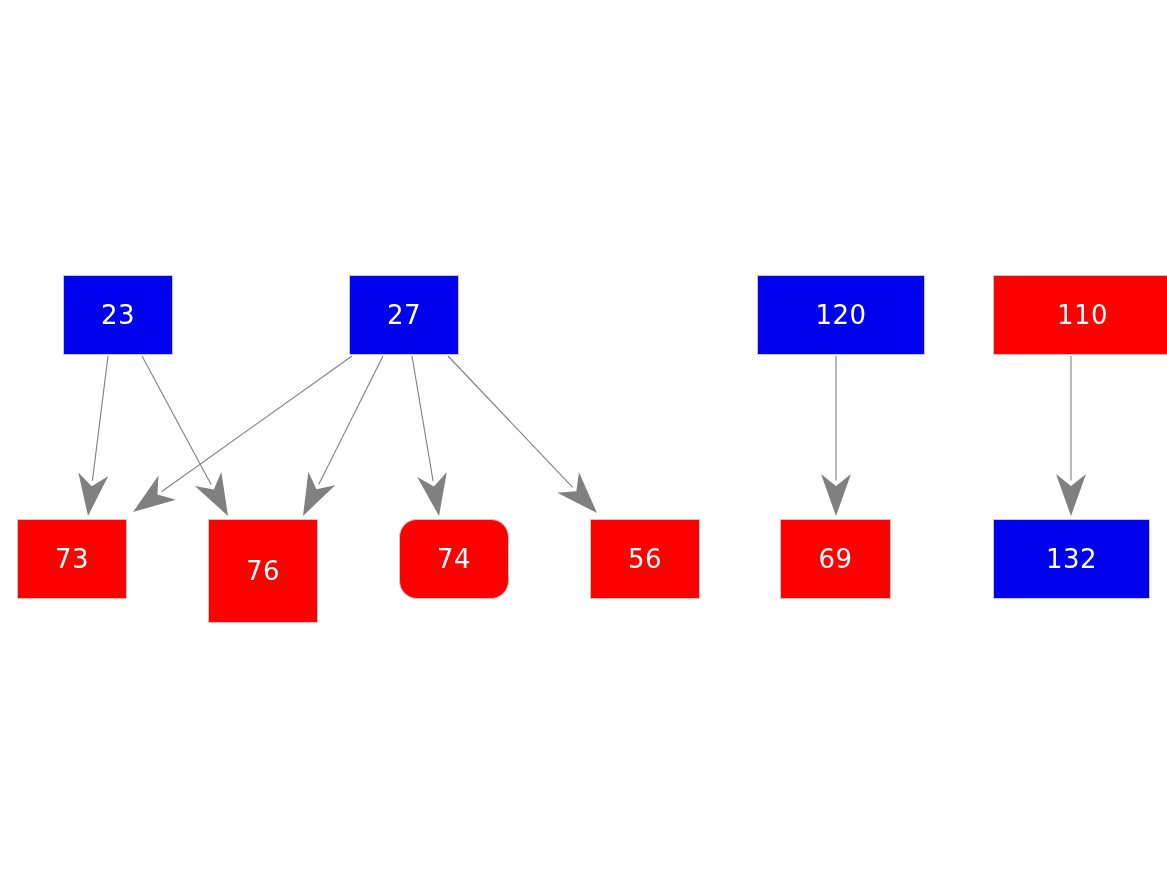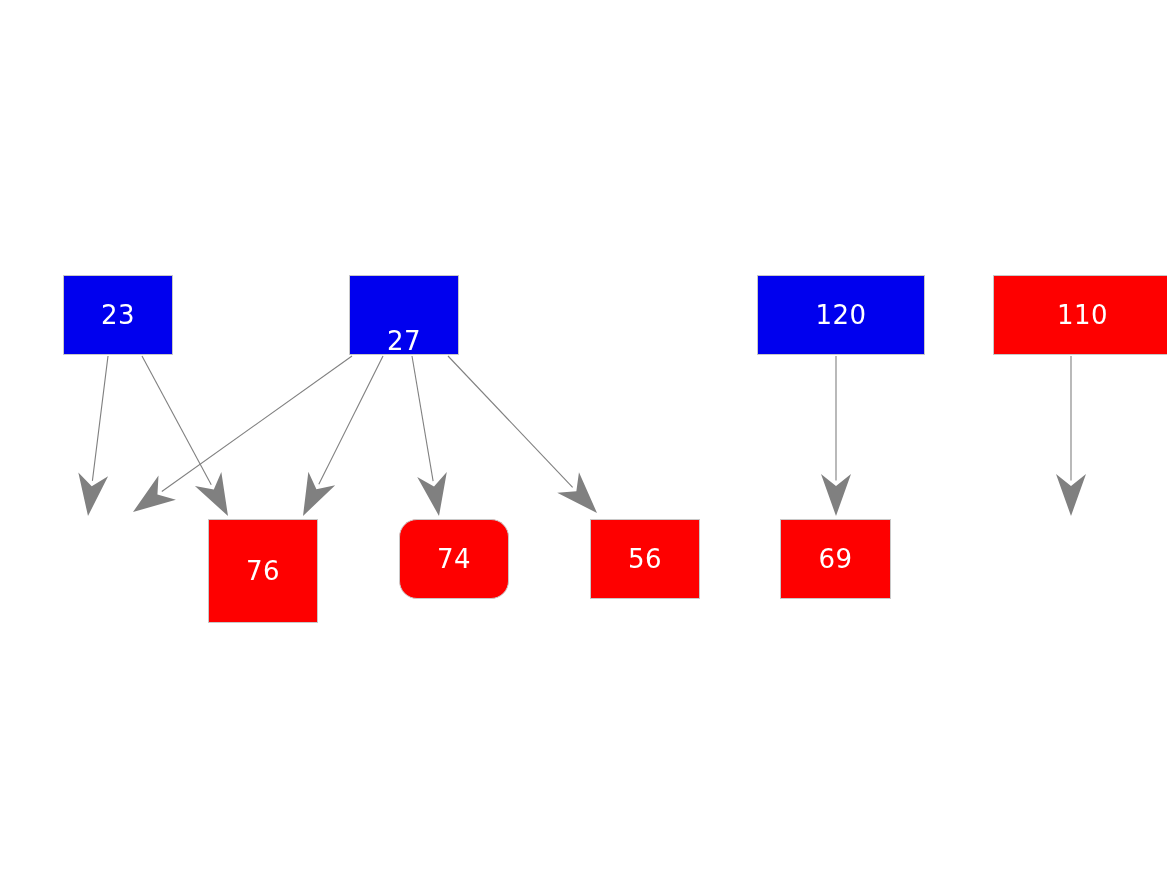"27" div.node { align-items: flex-end -> none }
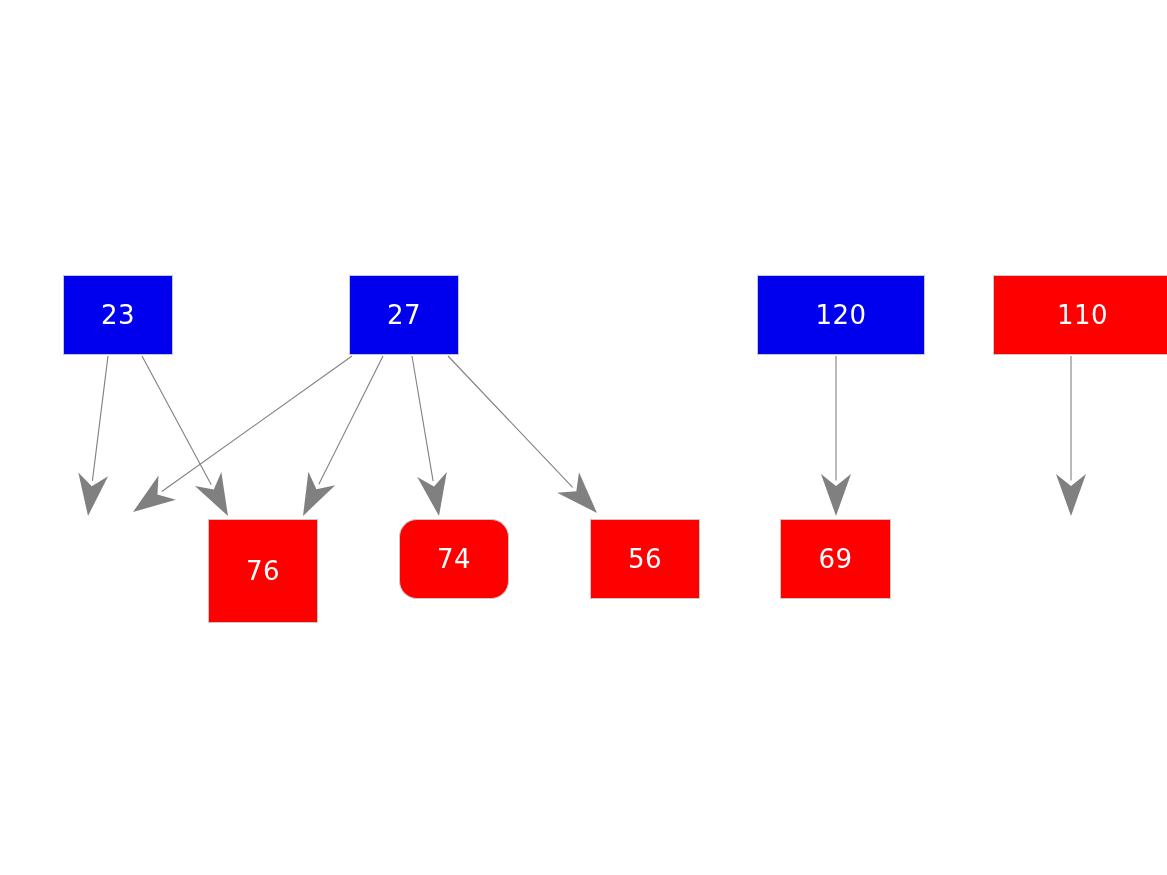"73" div.node { html: none -> <div> <span>73</span> </div> }
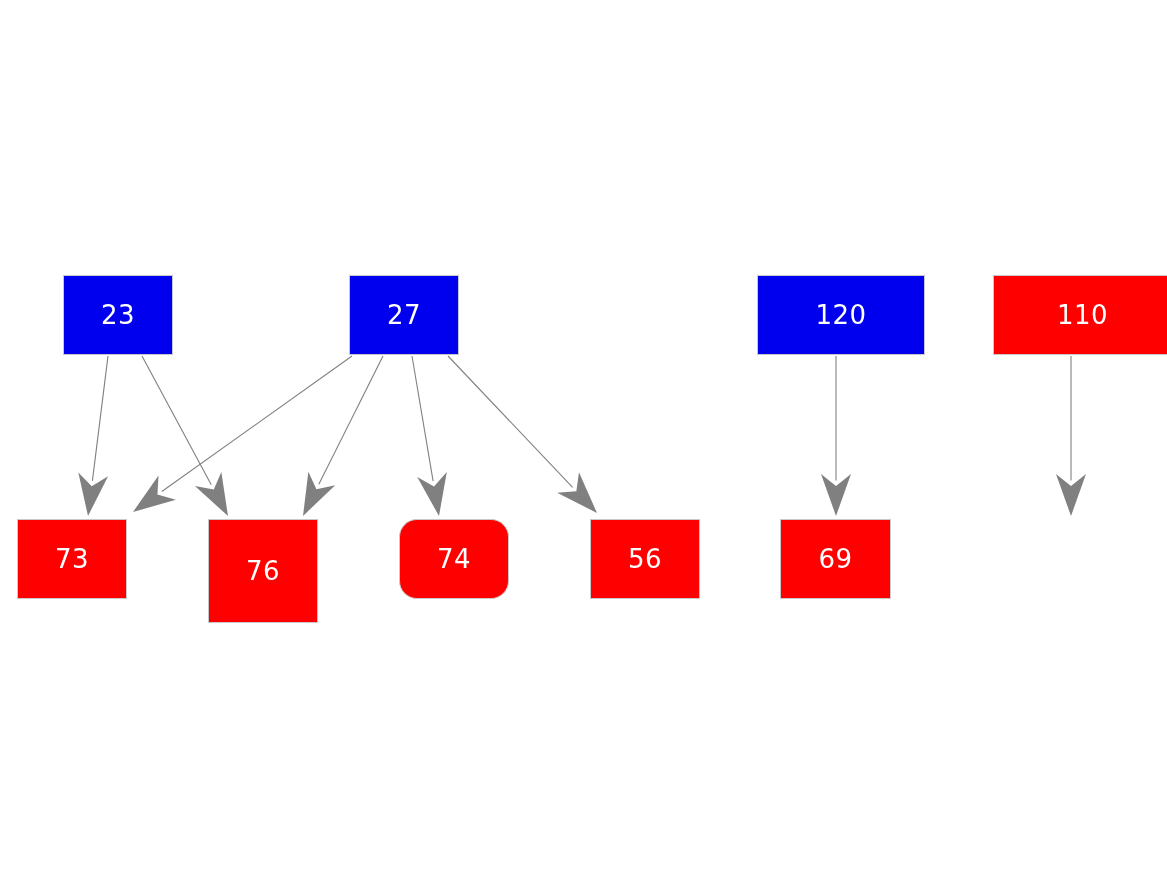"132" div.node { html: none -> <div> <span>132</span> </div> }
